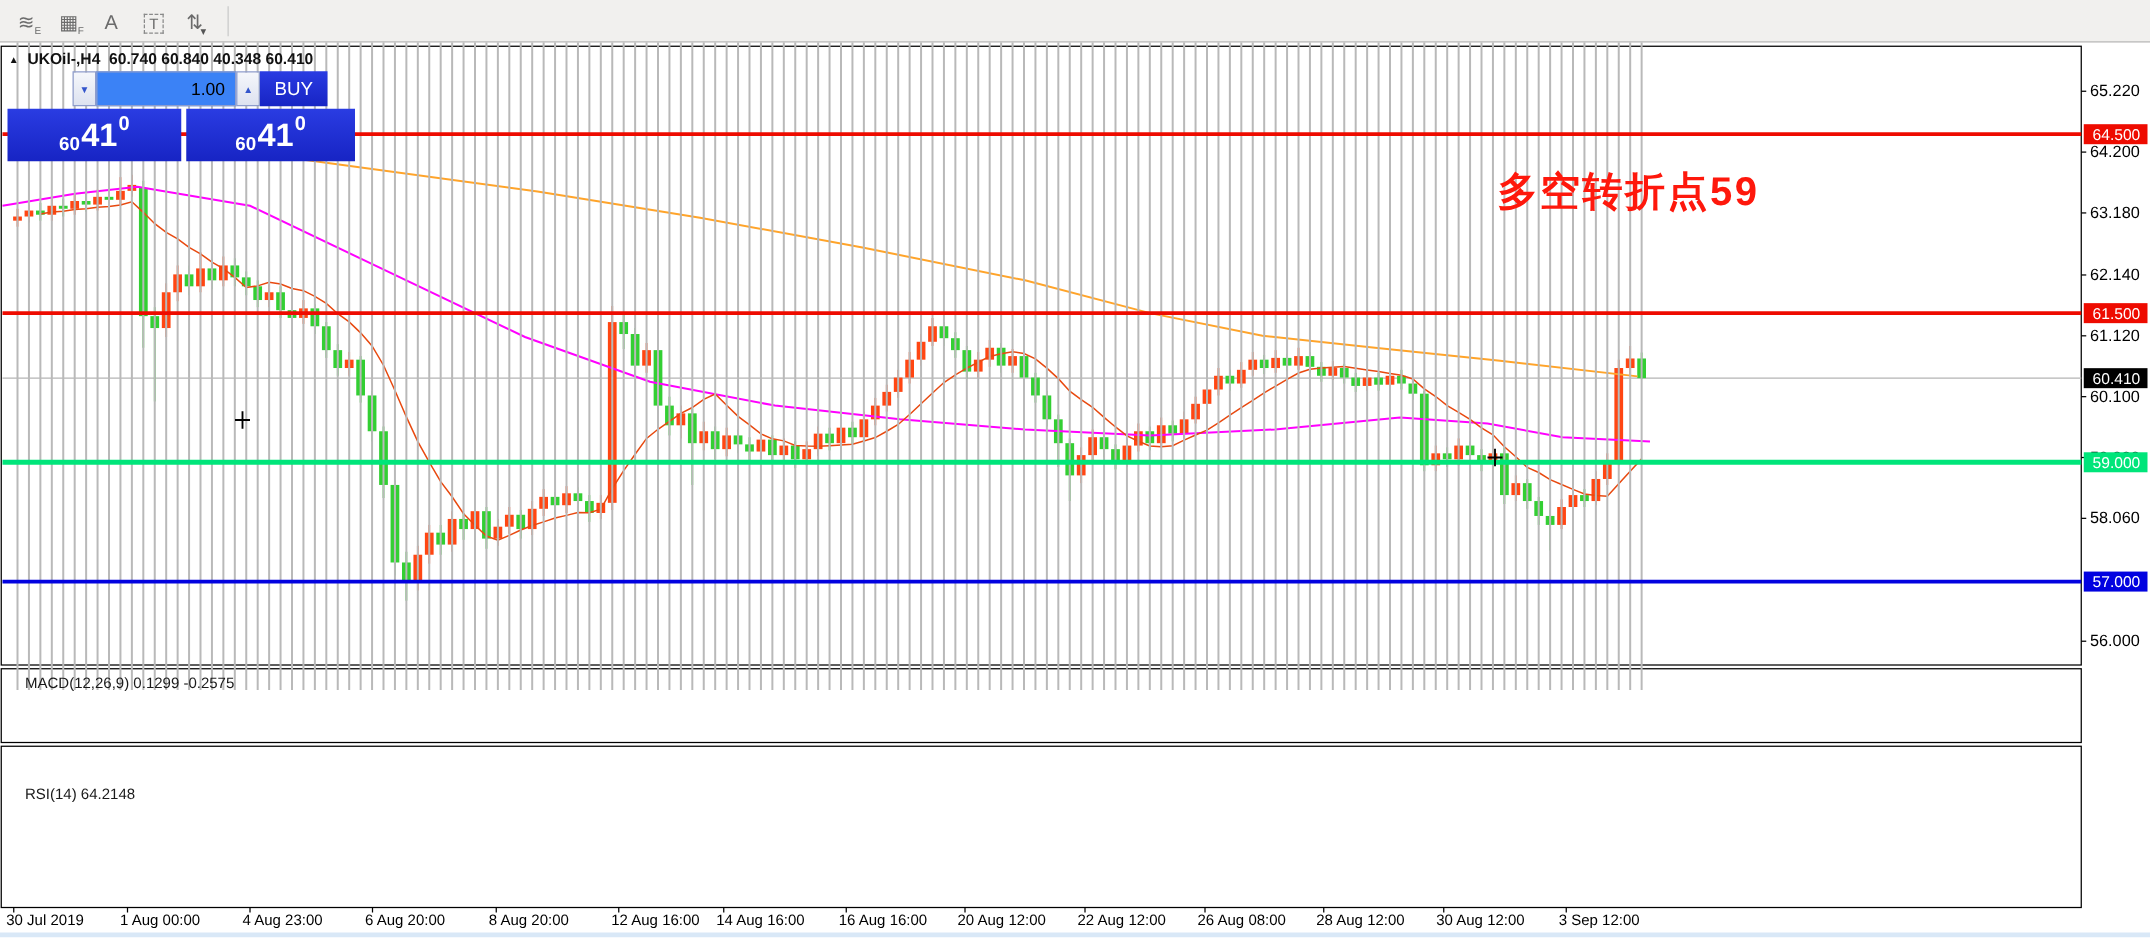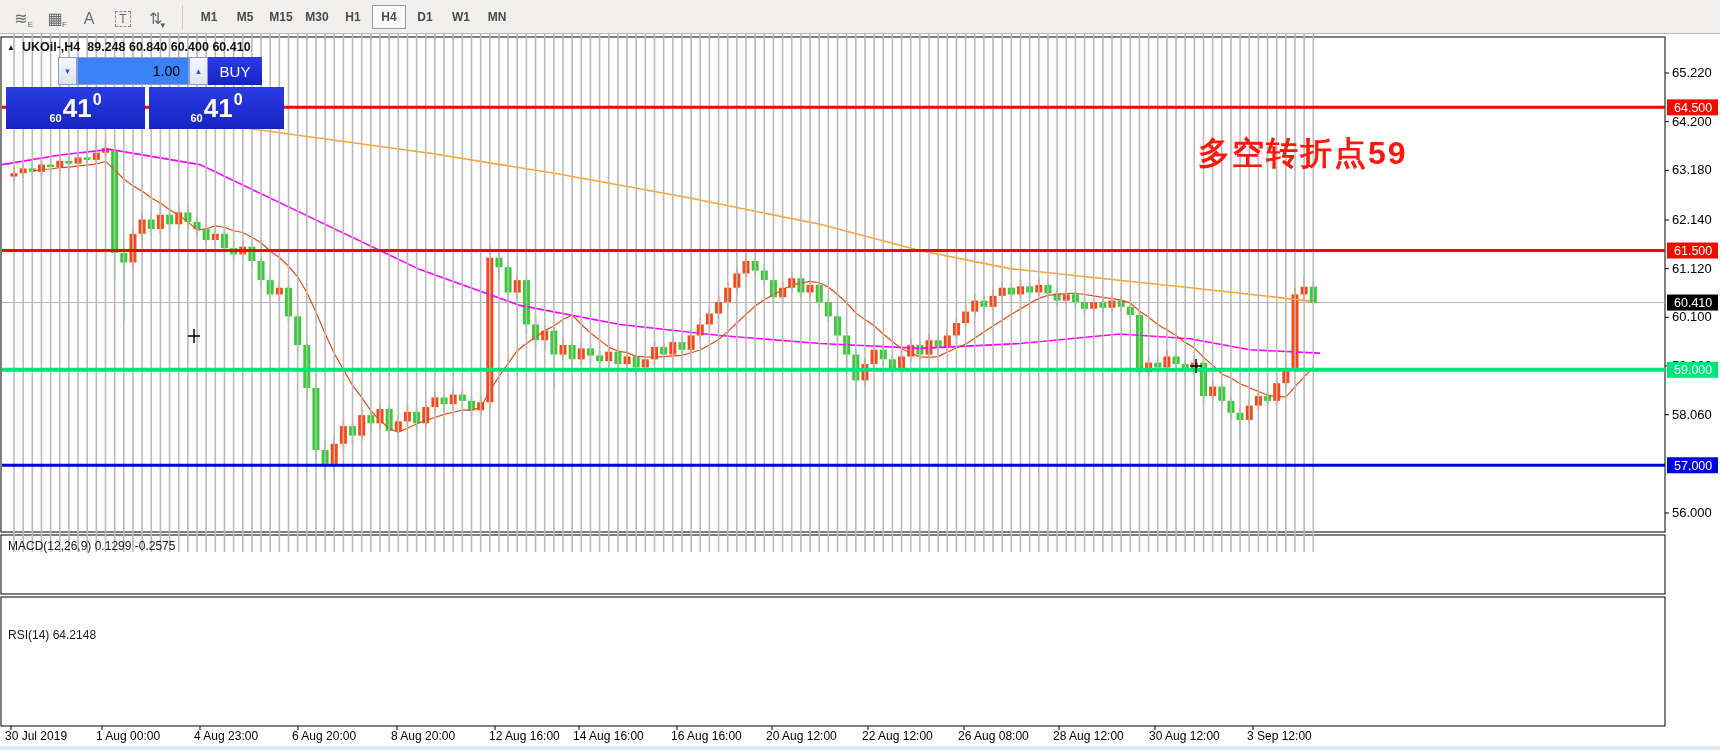"M1" div.tf-group { html: <div> <div>M1</div> <div>M5</div> <div>M15</div> <div>M30</div> <div>H1</div> <div>H4</div> <div>D1</div> <div>W1</div> <div>MN</div> </div> -> none }
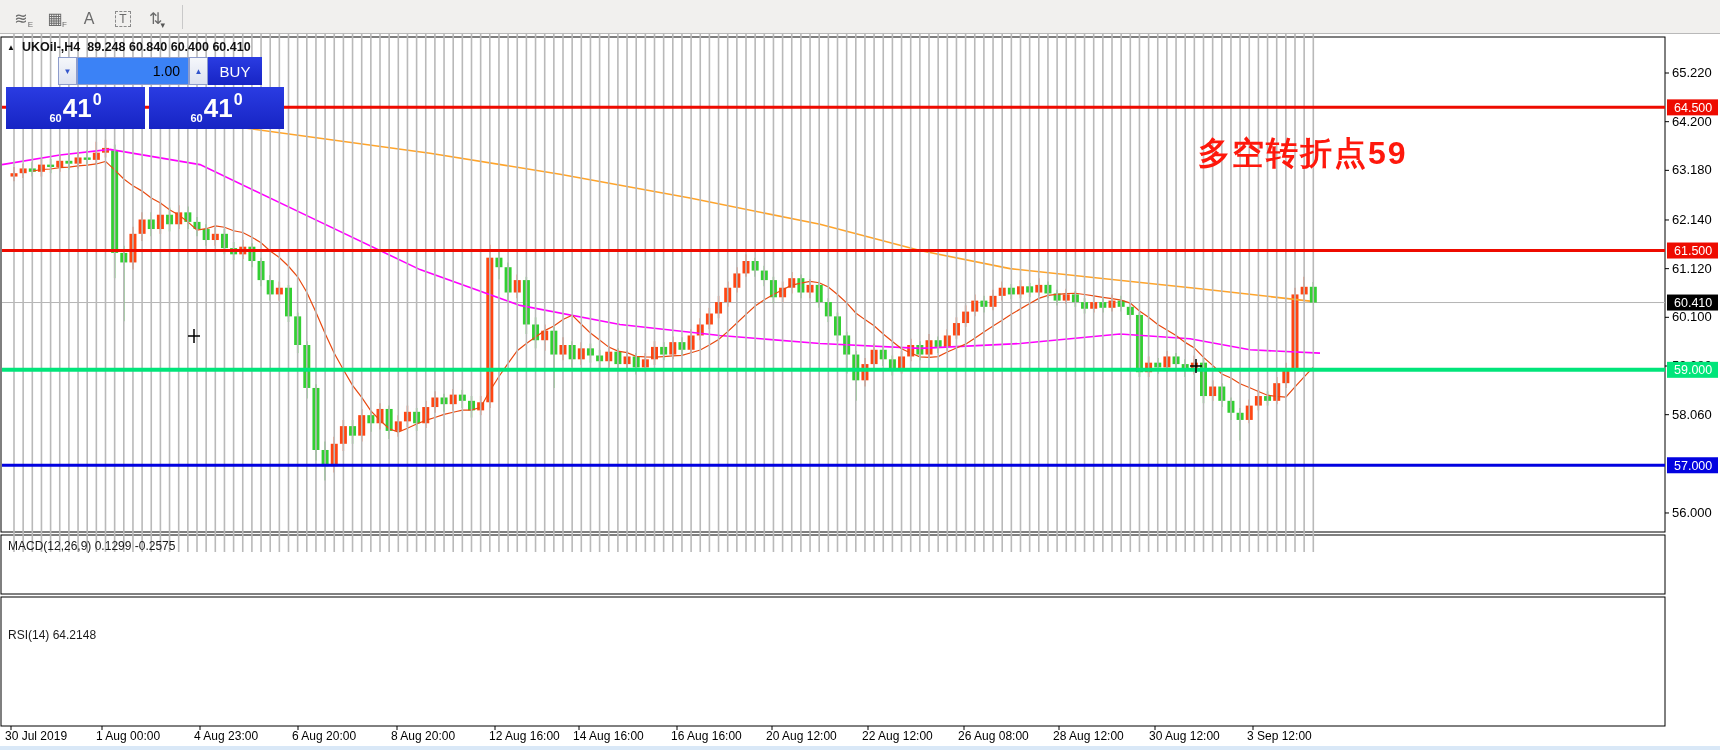"89.248 60.840 60.400 60.410" span { text: 89.248 60.840 60.400 -> 60.740 60.840 40.348 }
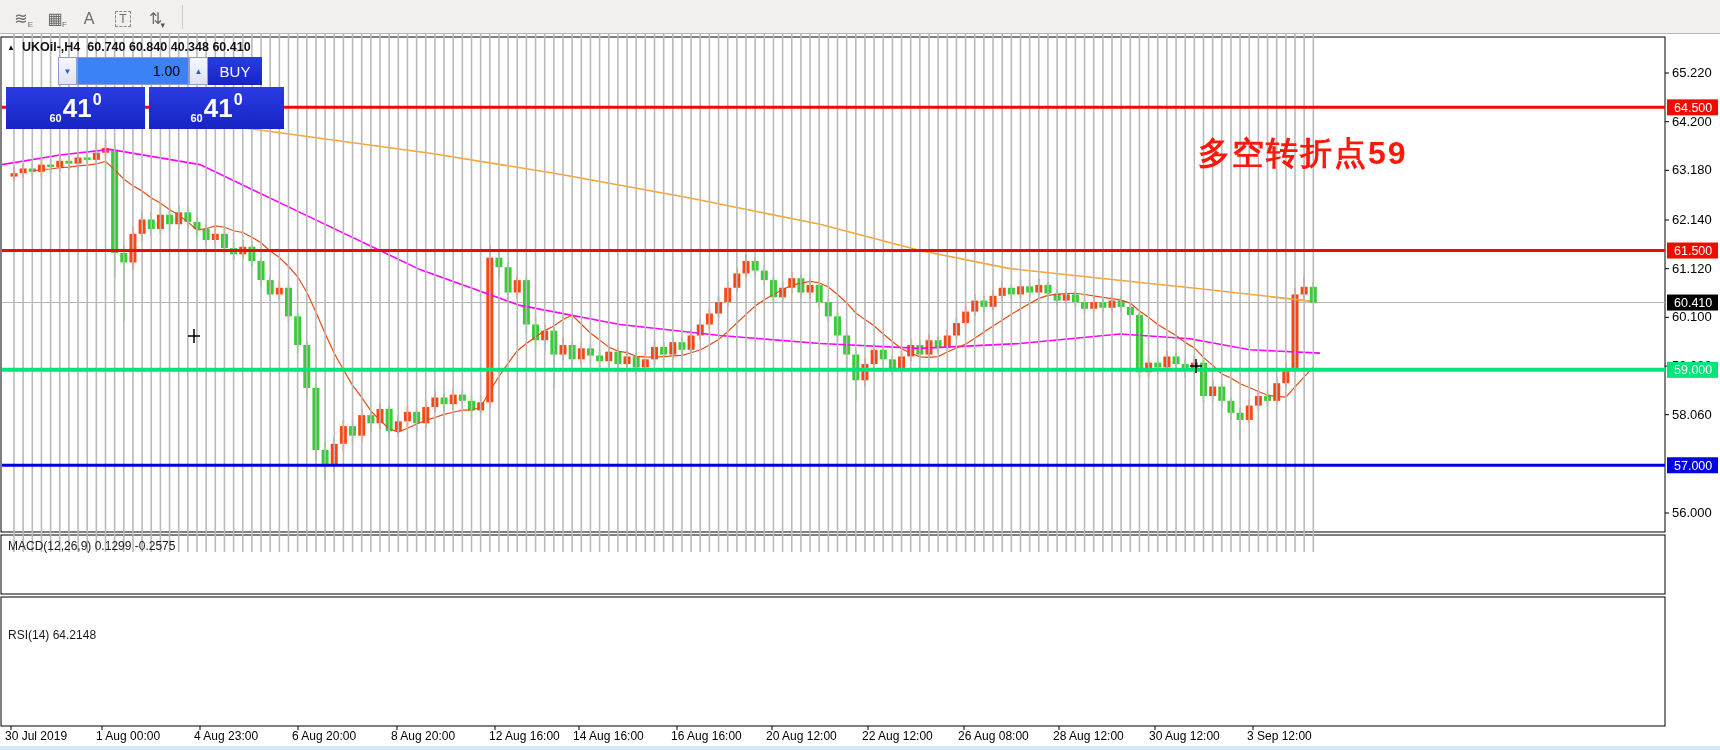"60" .p-small { font-size: 11px -> 15px }
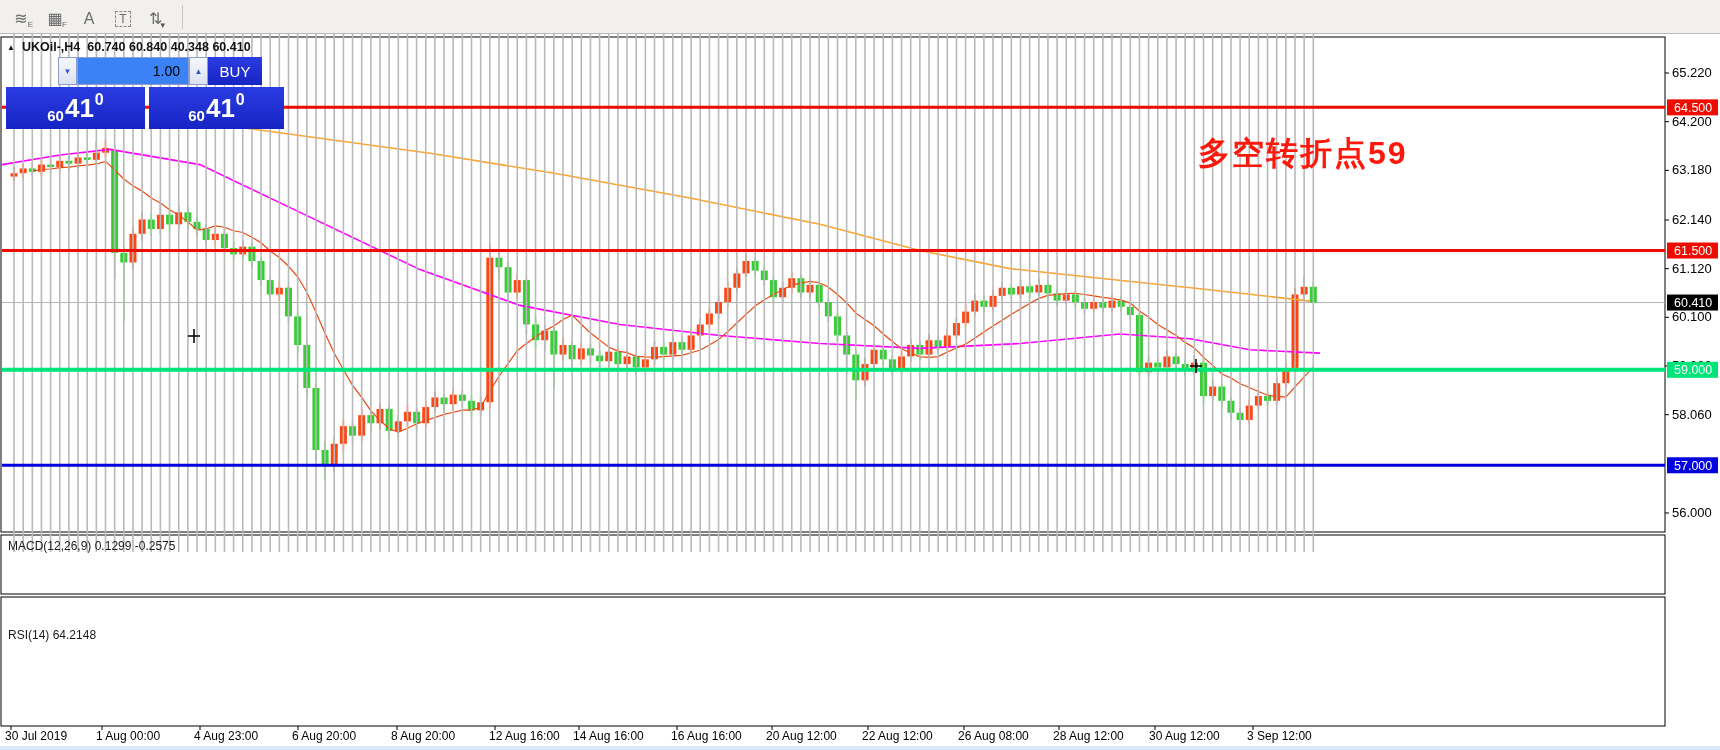"MACD(12,26,9) 0.1299 -0.2575" .ind-label { margin-left: none -> 12px }
